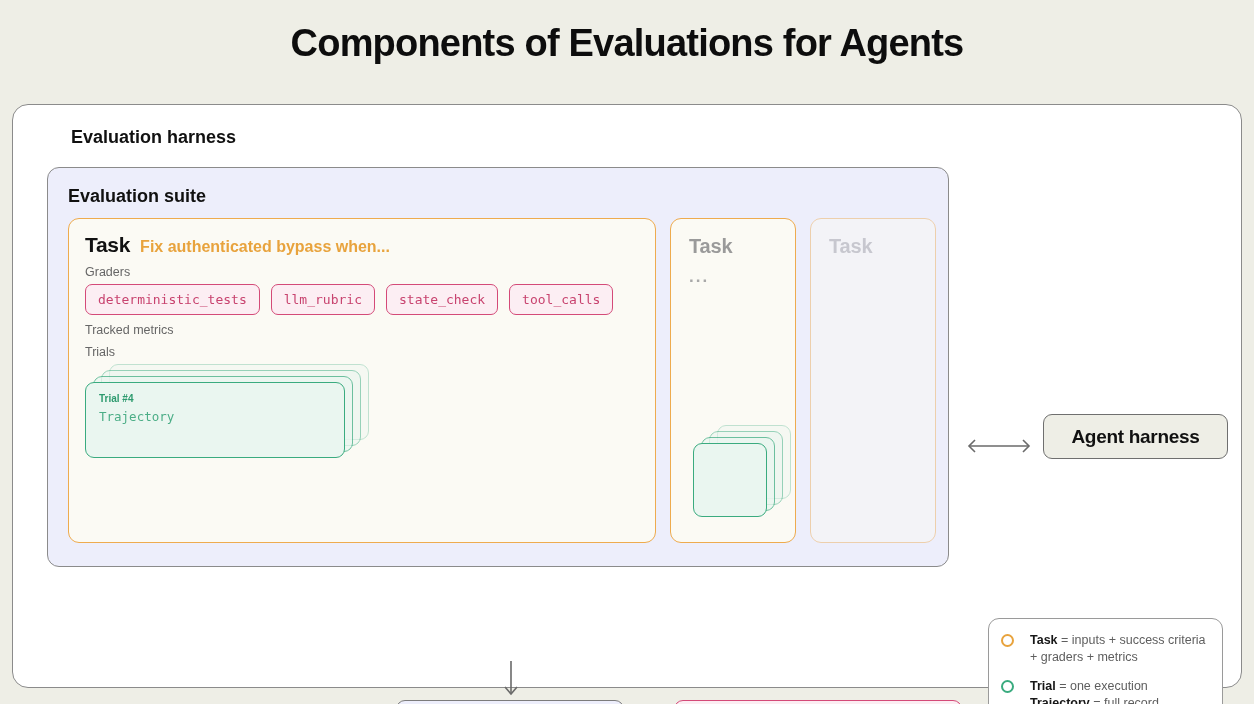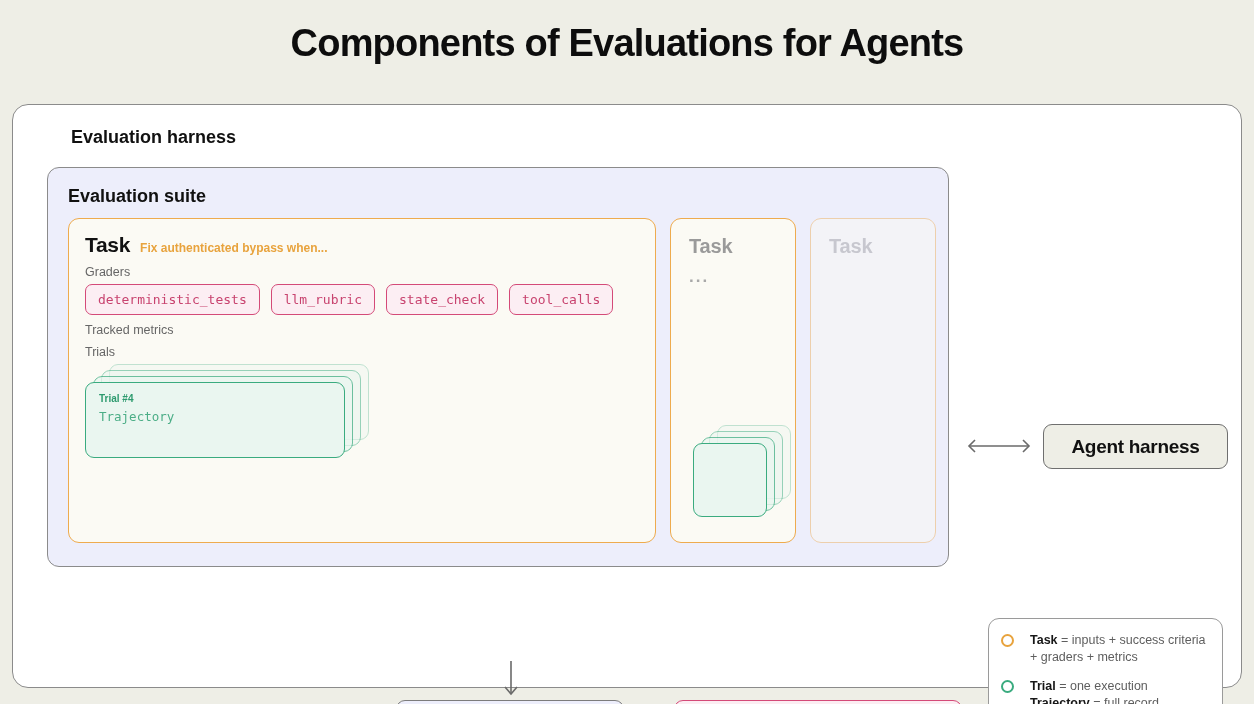"Fix authenticated bypass when..." .task-sub { font-size: 12px -> 16px }
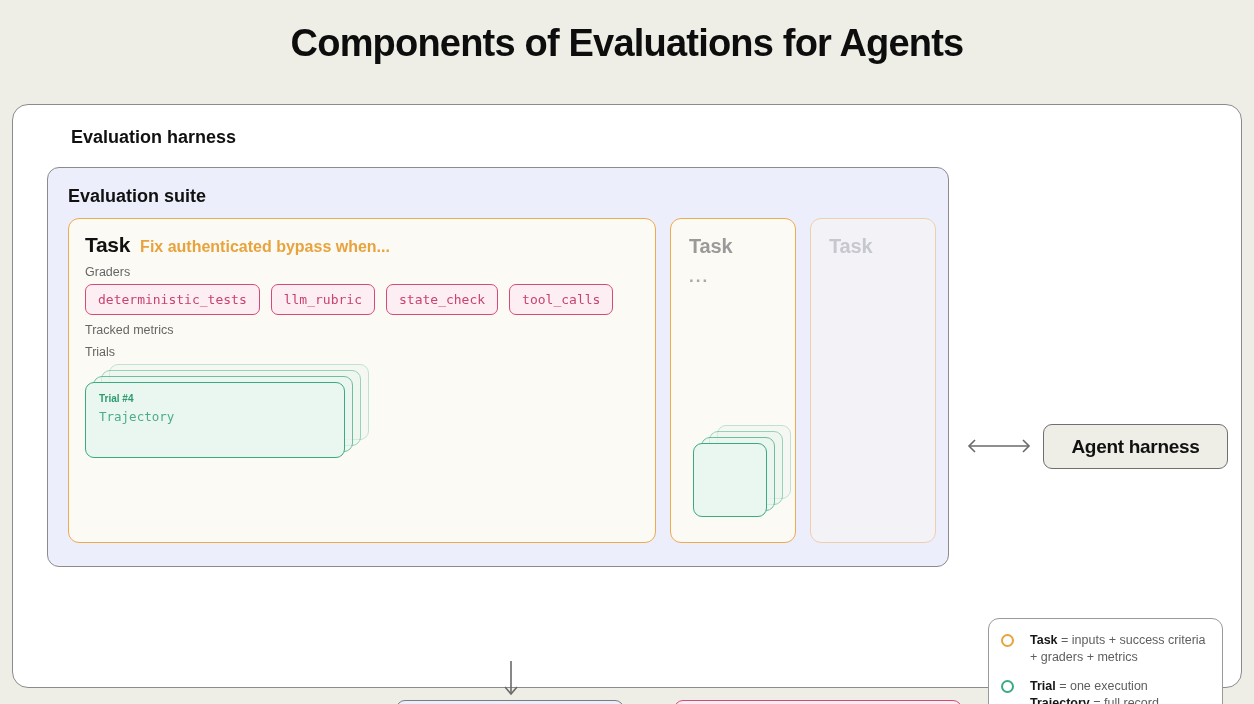"Agent harness" .agent-box { top: 319px -> 309px }
